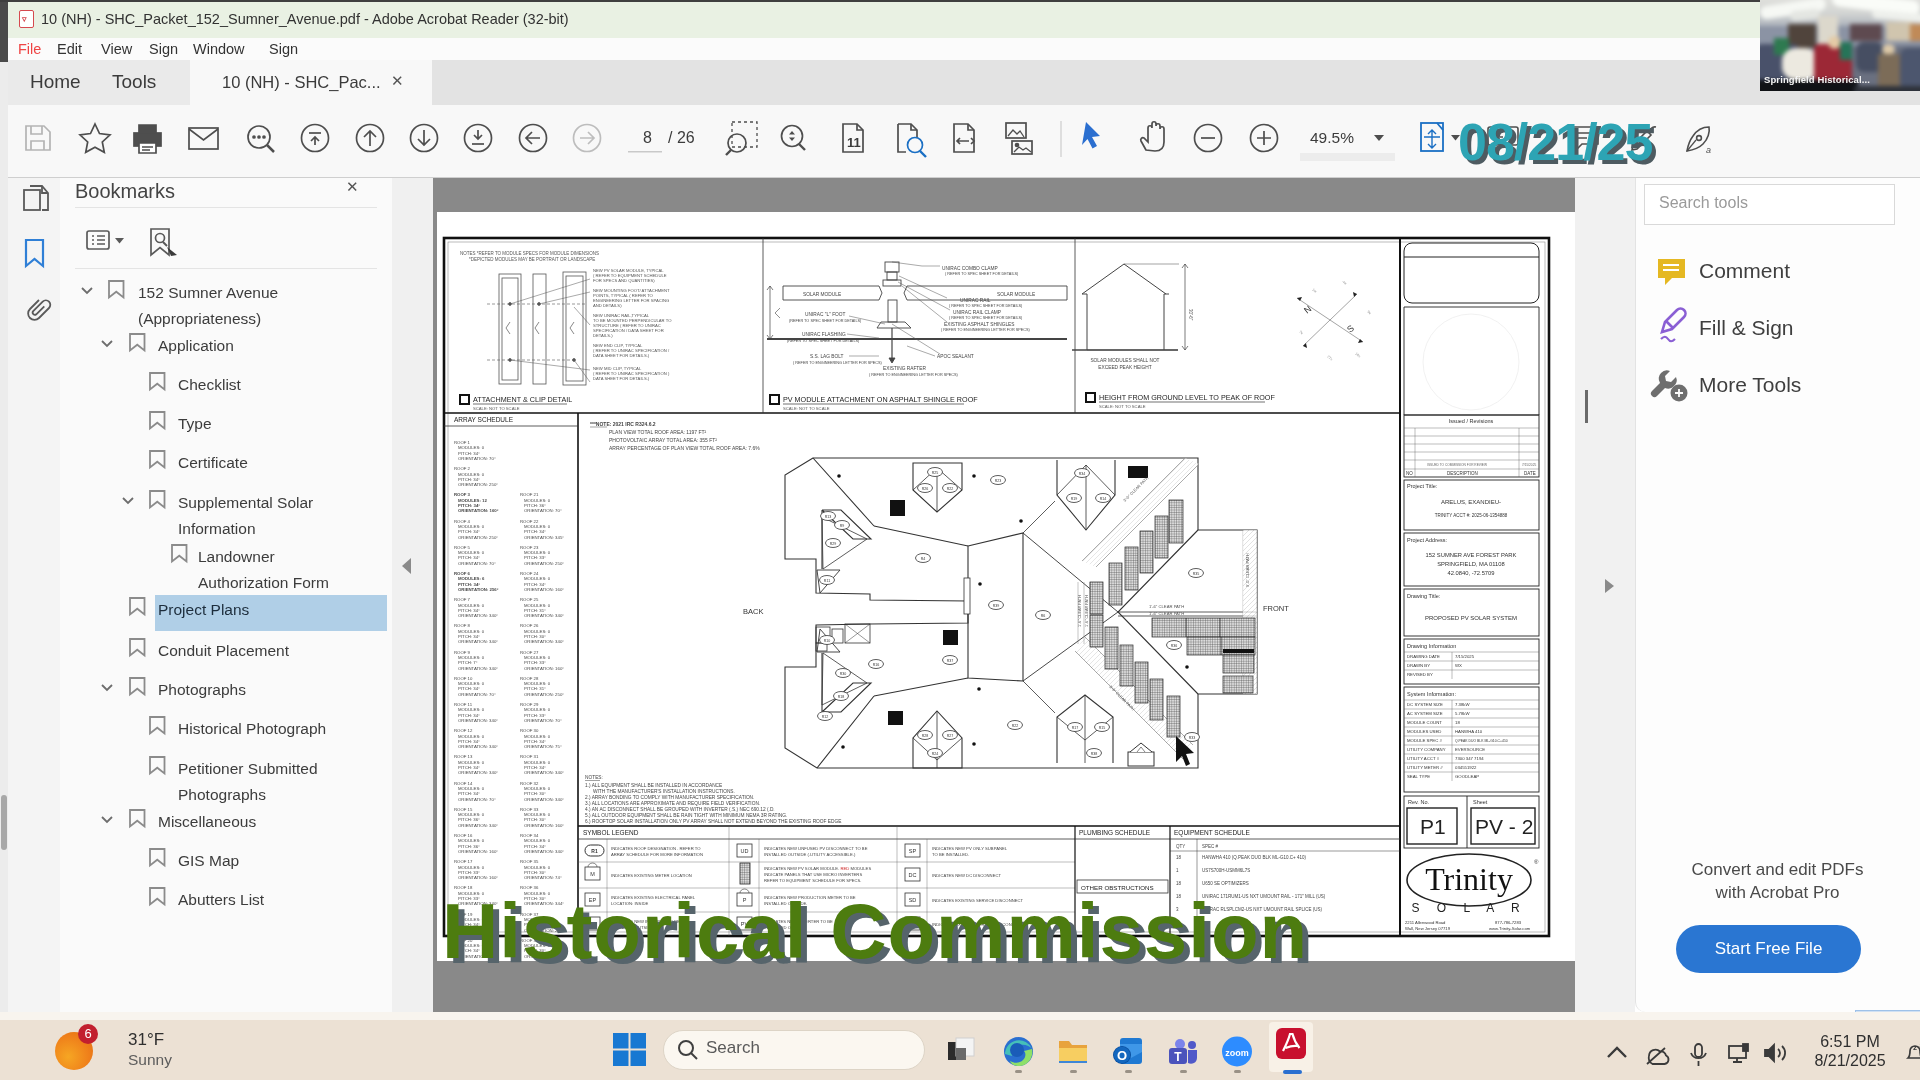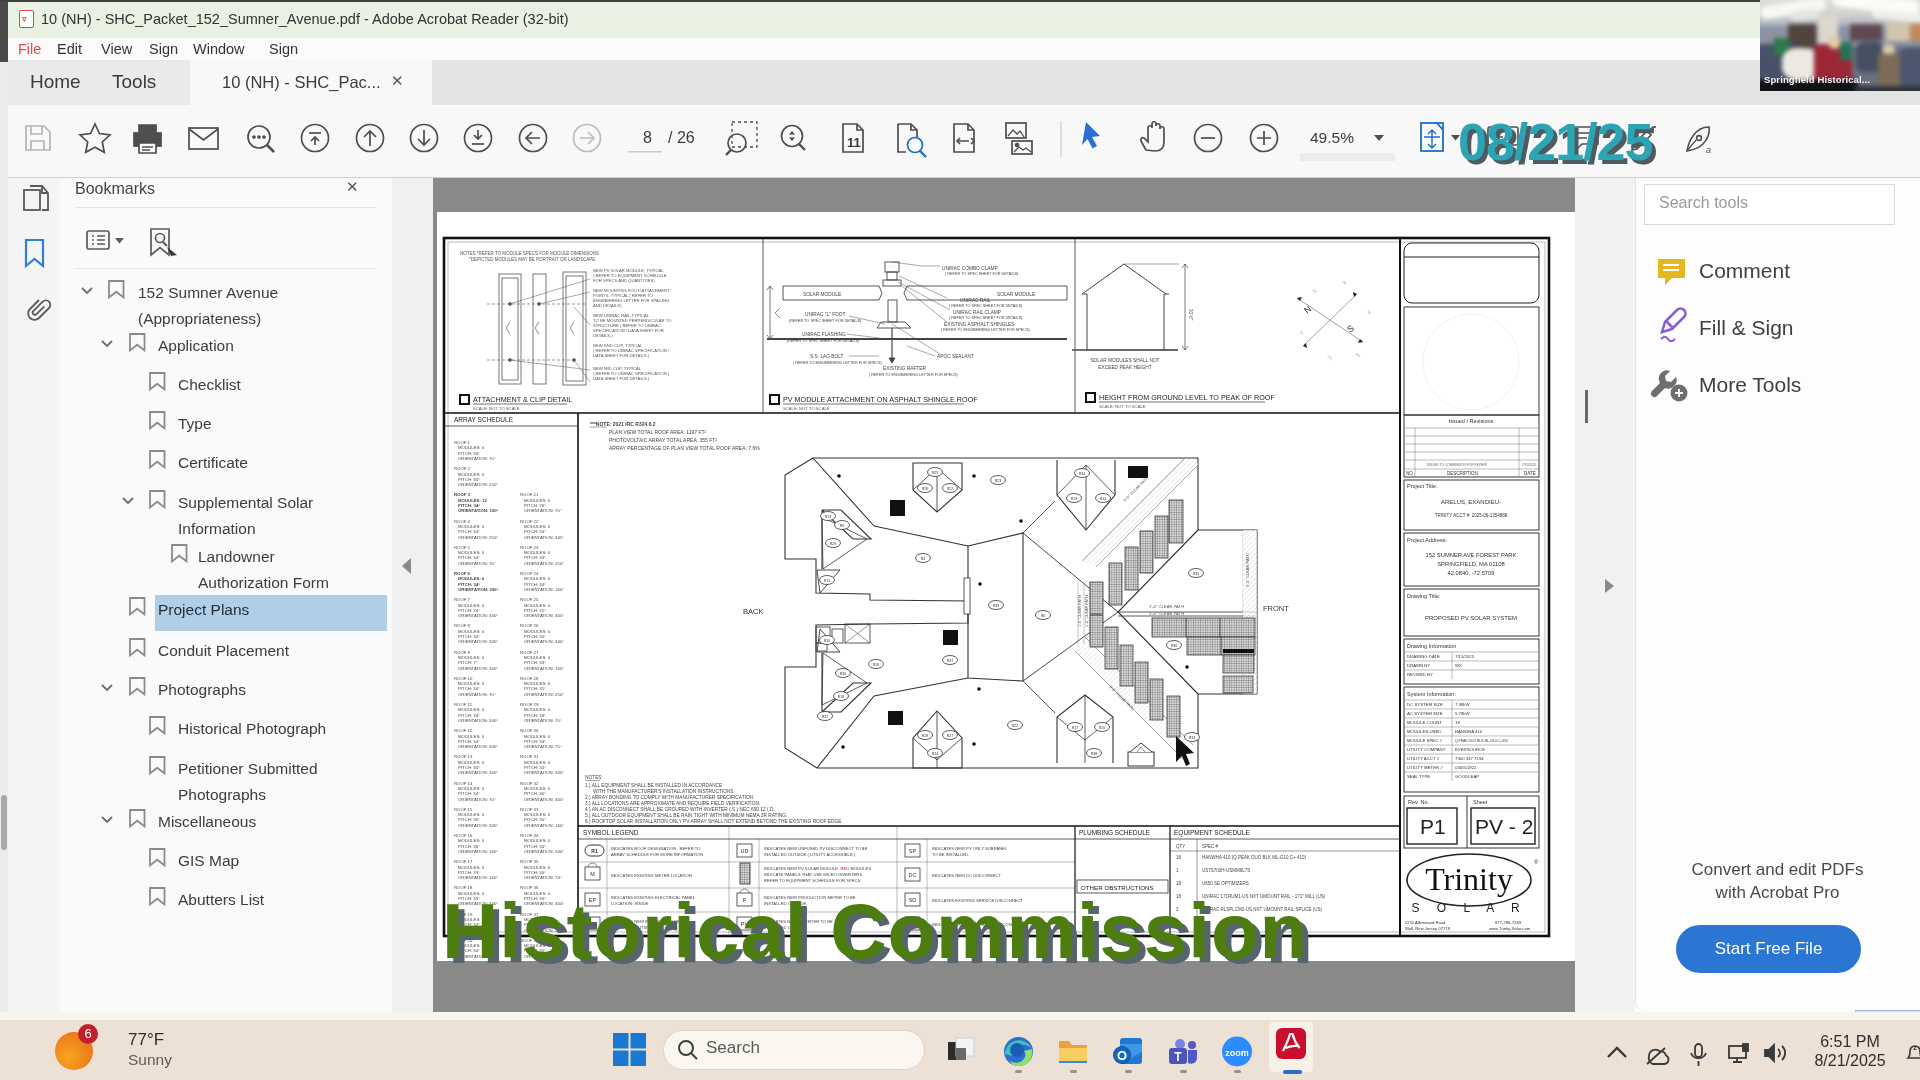"Bookmarks" div.abs { font-size: 16px -> 20px }
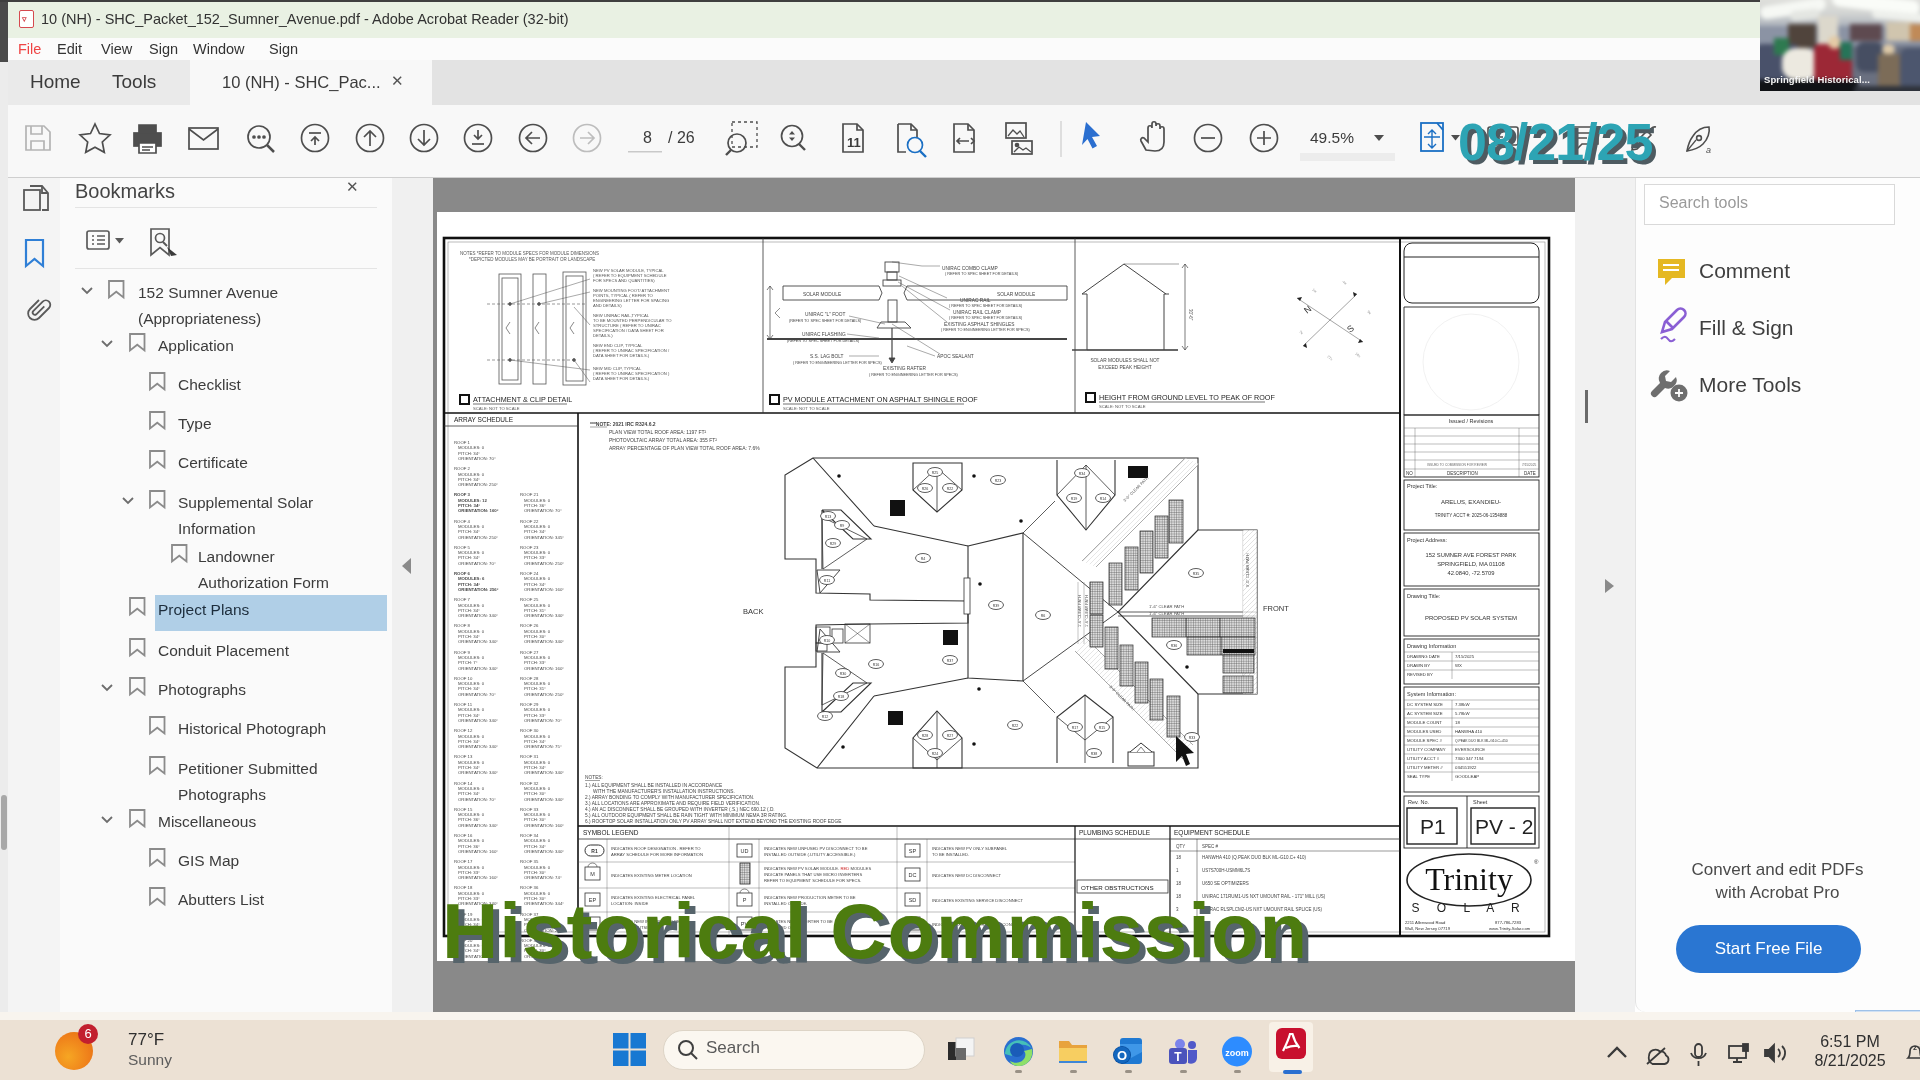"77°F" div.abs { text: 77 -> 31 }
